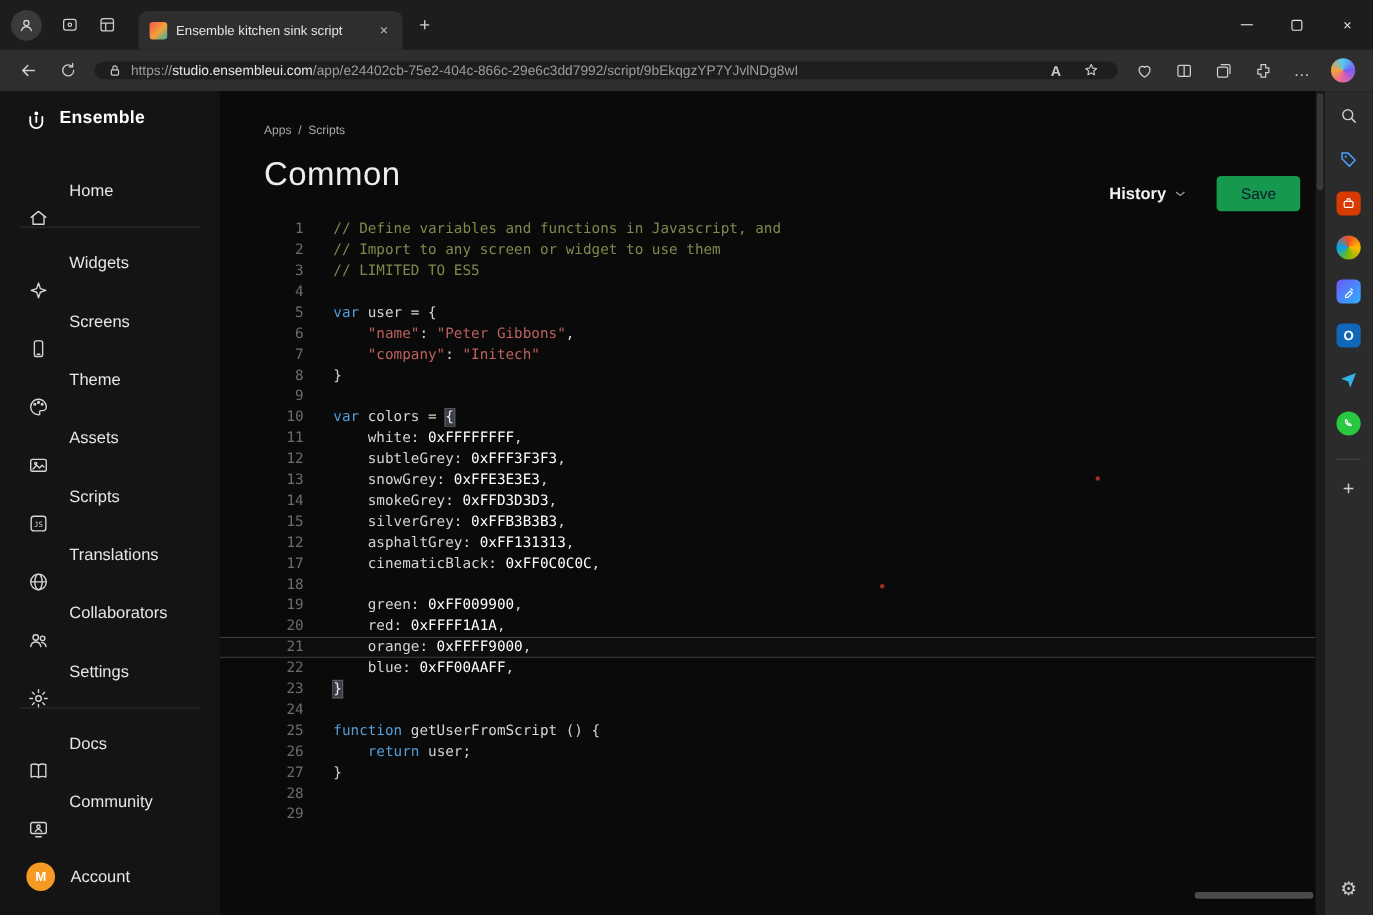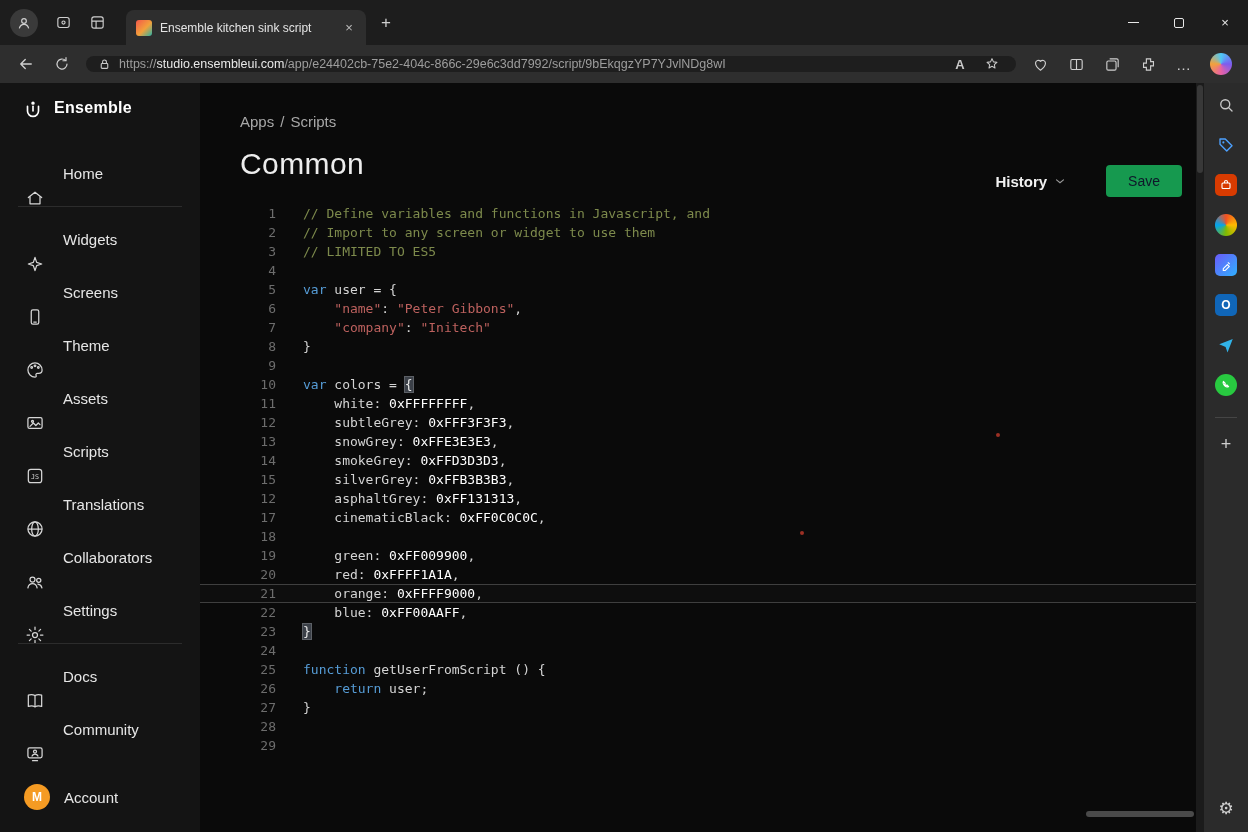"Apps" .breadcrumb { font-size: 15px -> 11px }
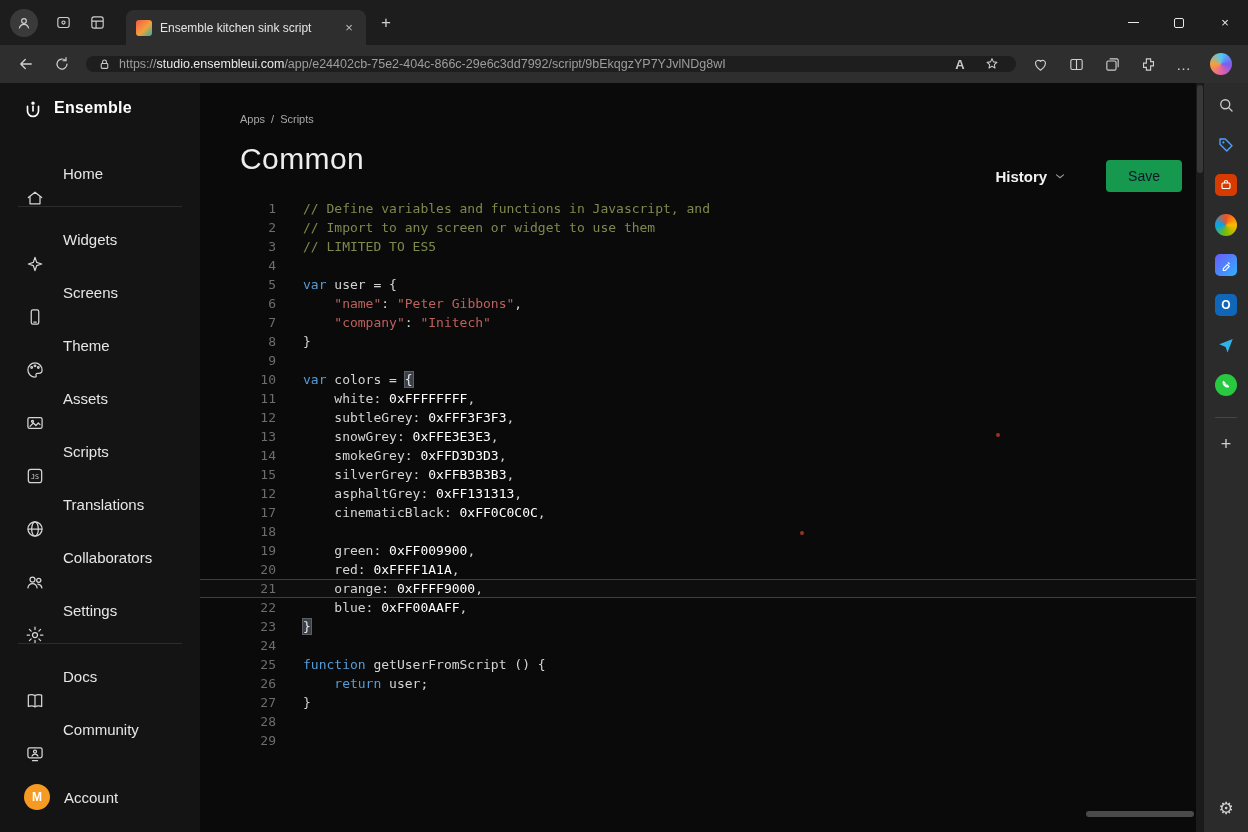"History" .title-actions { gap: 39px -> 26px }
